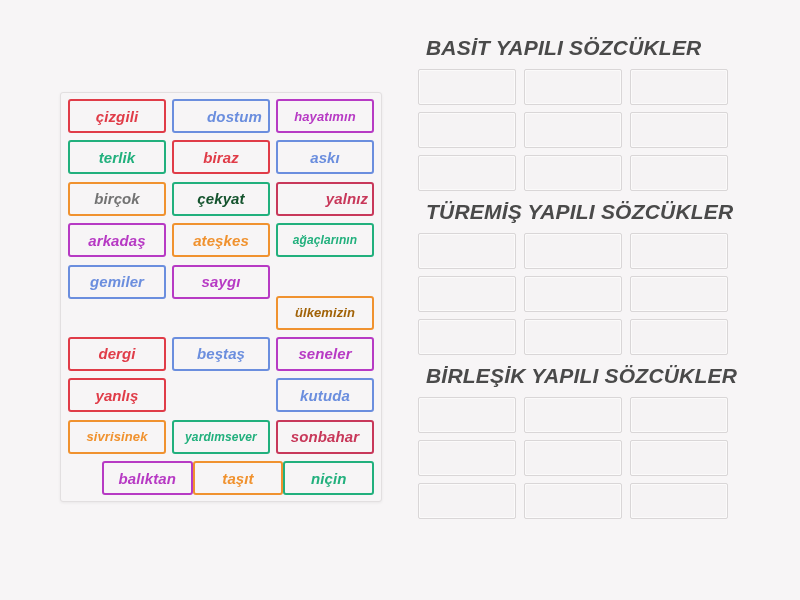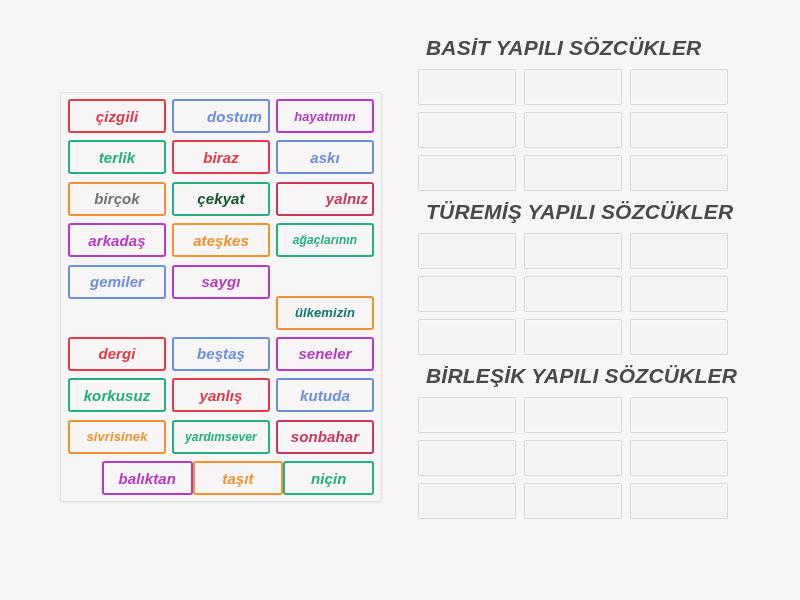"ülkemizin" div.tile { color: #0f766e -> #a16207 }
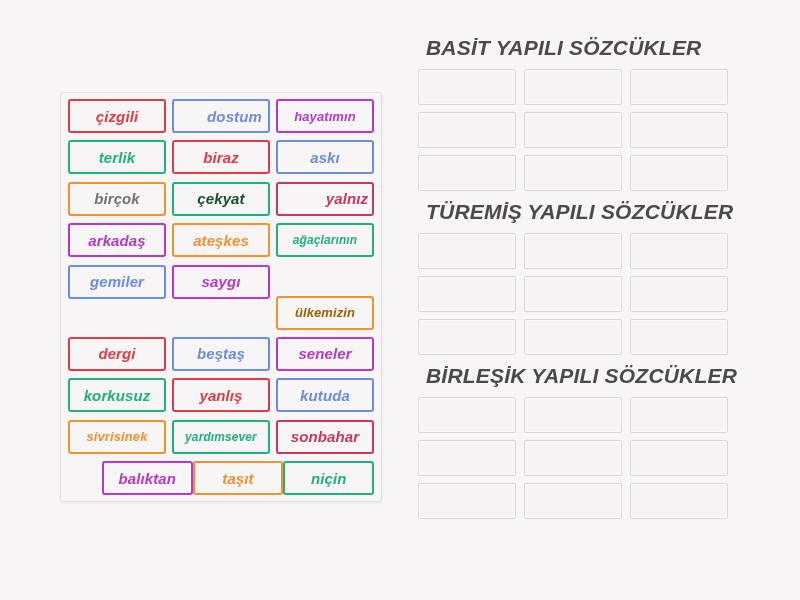"korkusuz" div.tile { html: <div>korkusuz</div> -> none }
